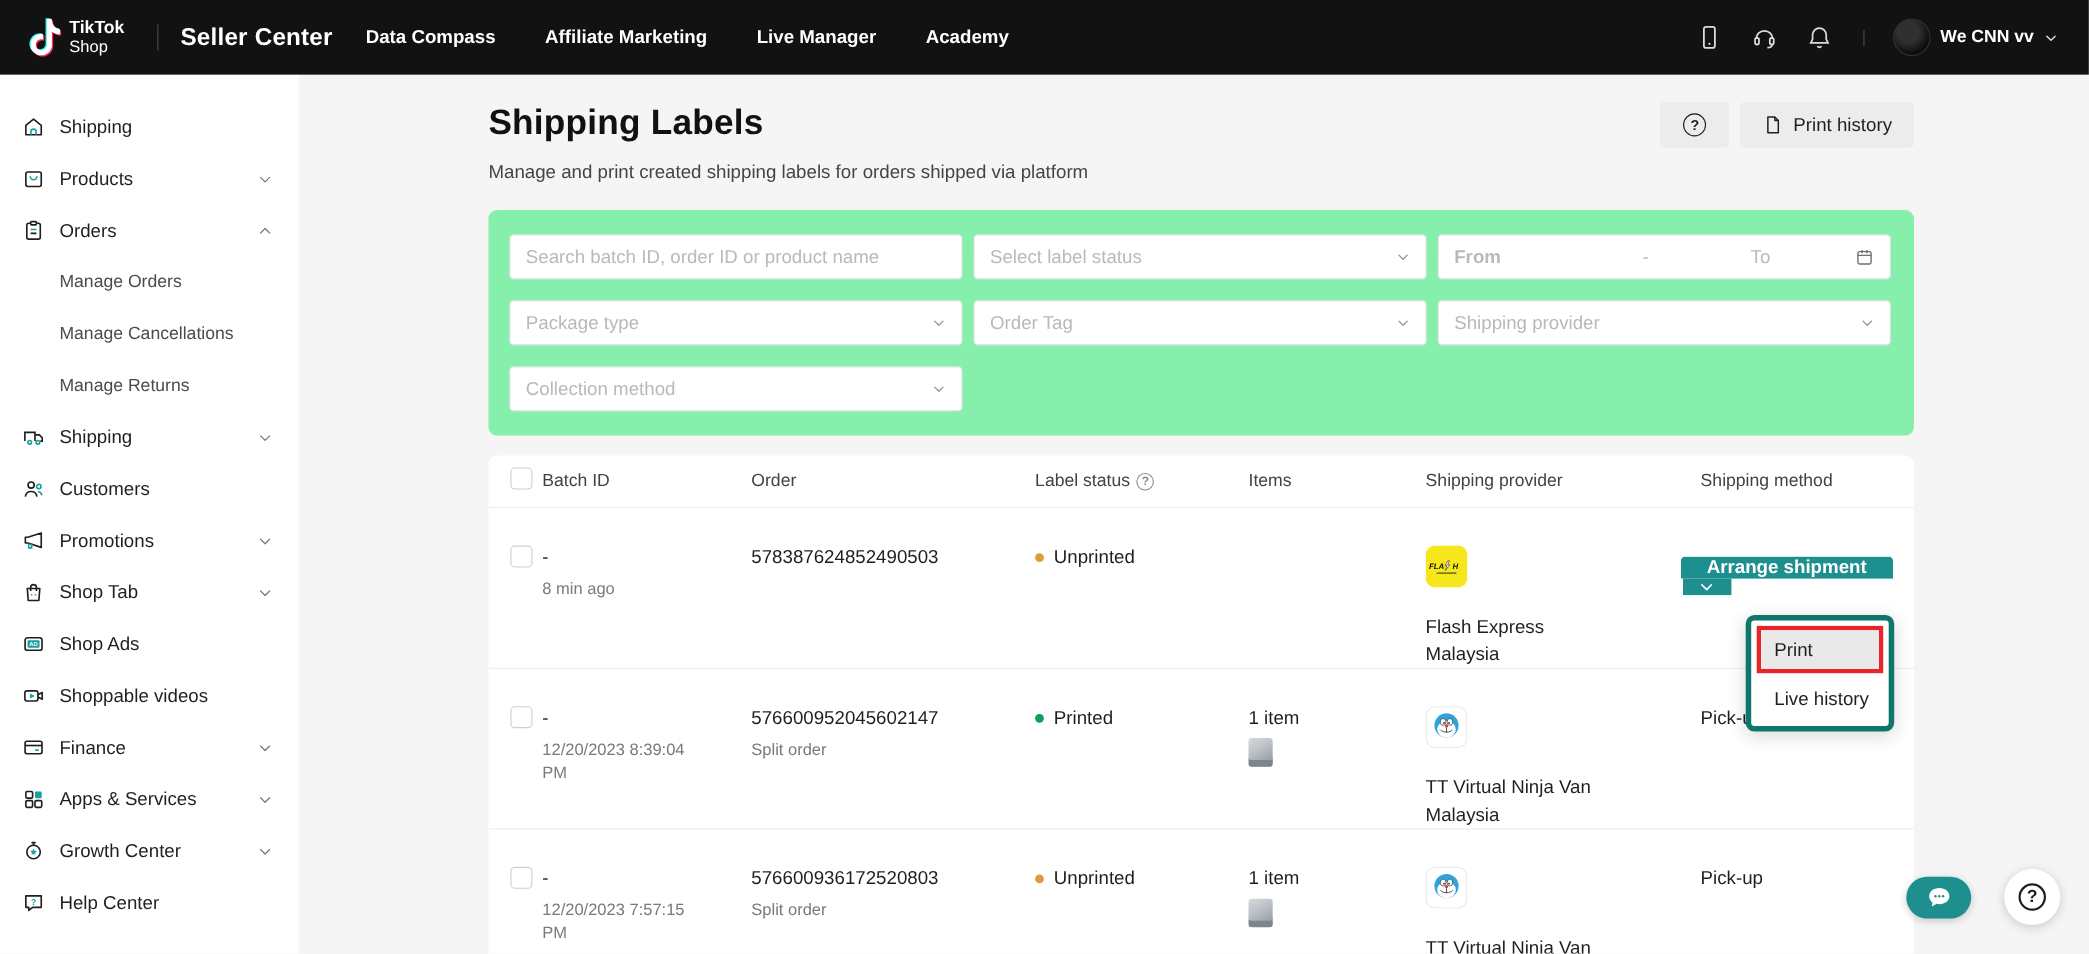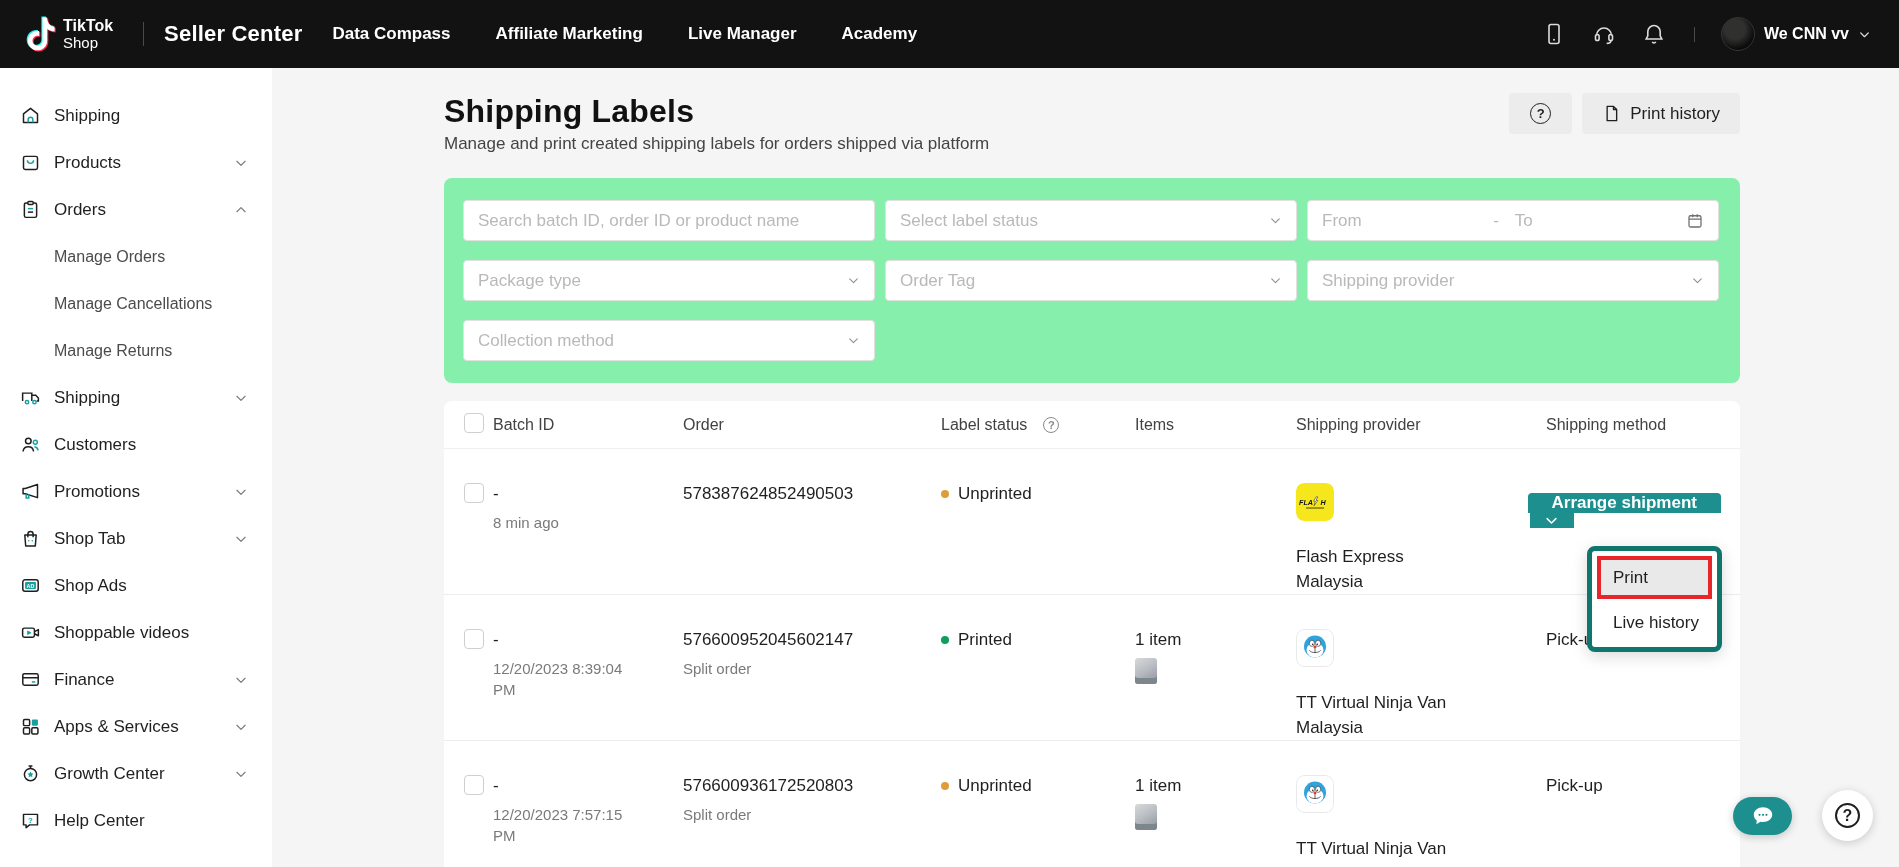"Manage and print created shipping" .subtitle { margin-top: none -> 13px }
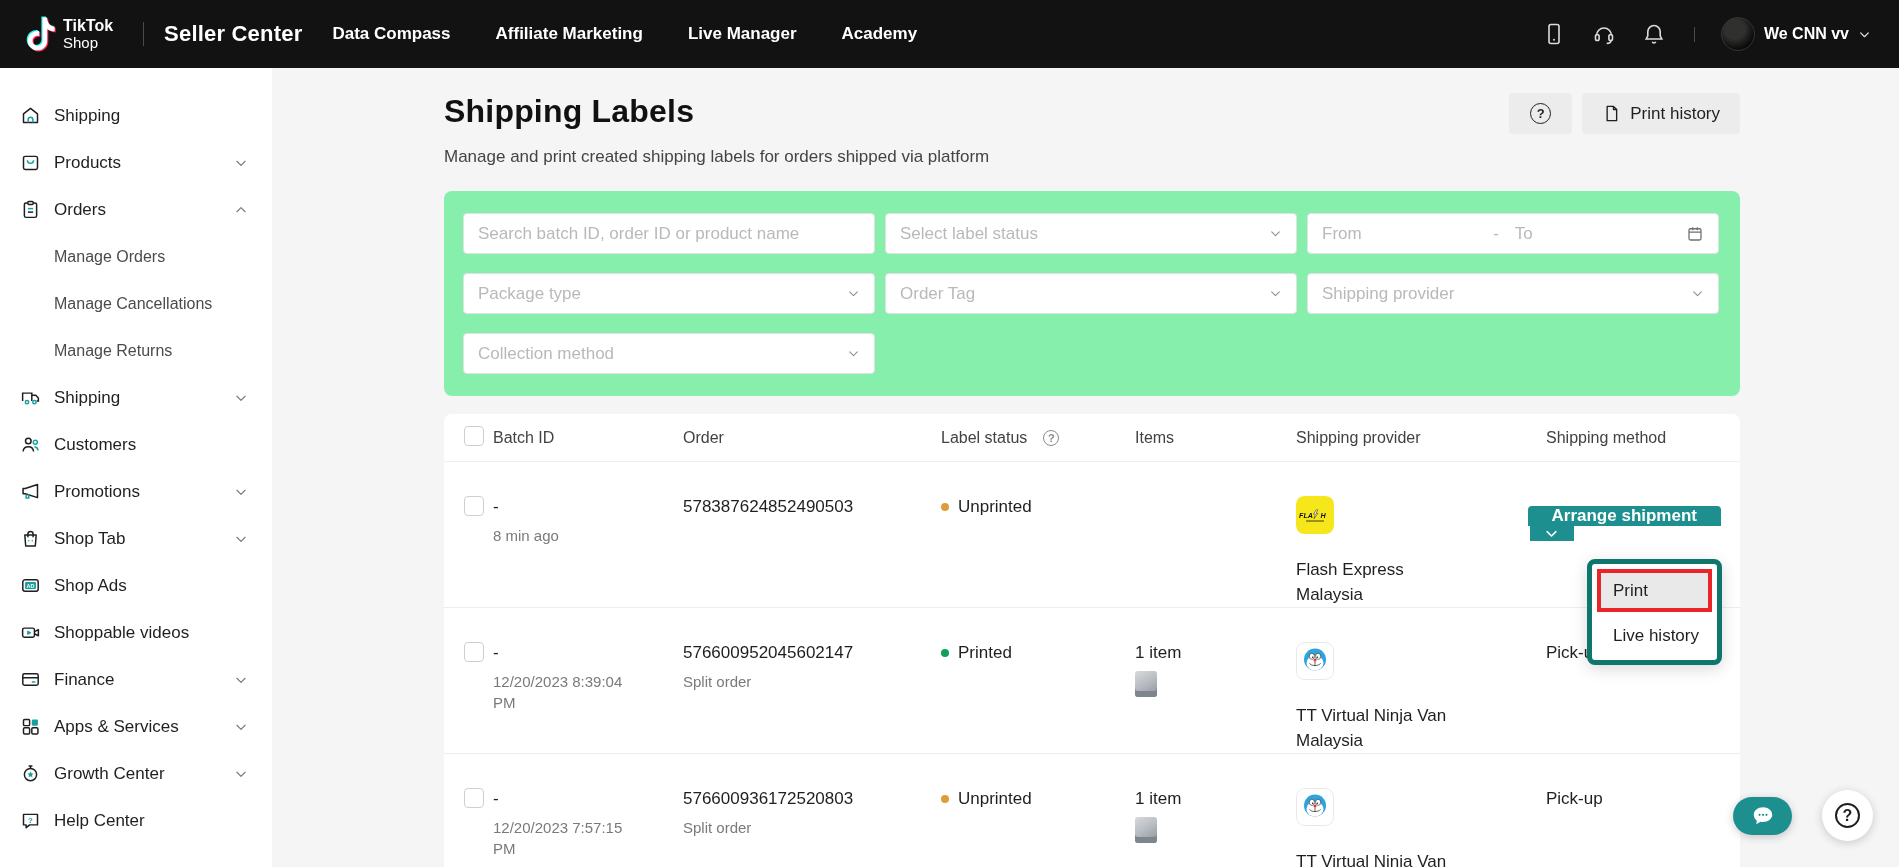"From" .date-field .df-from { font-weight: none -> bold }
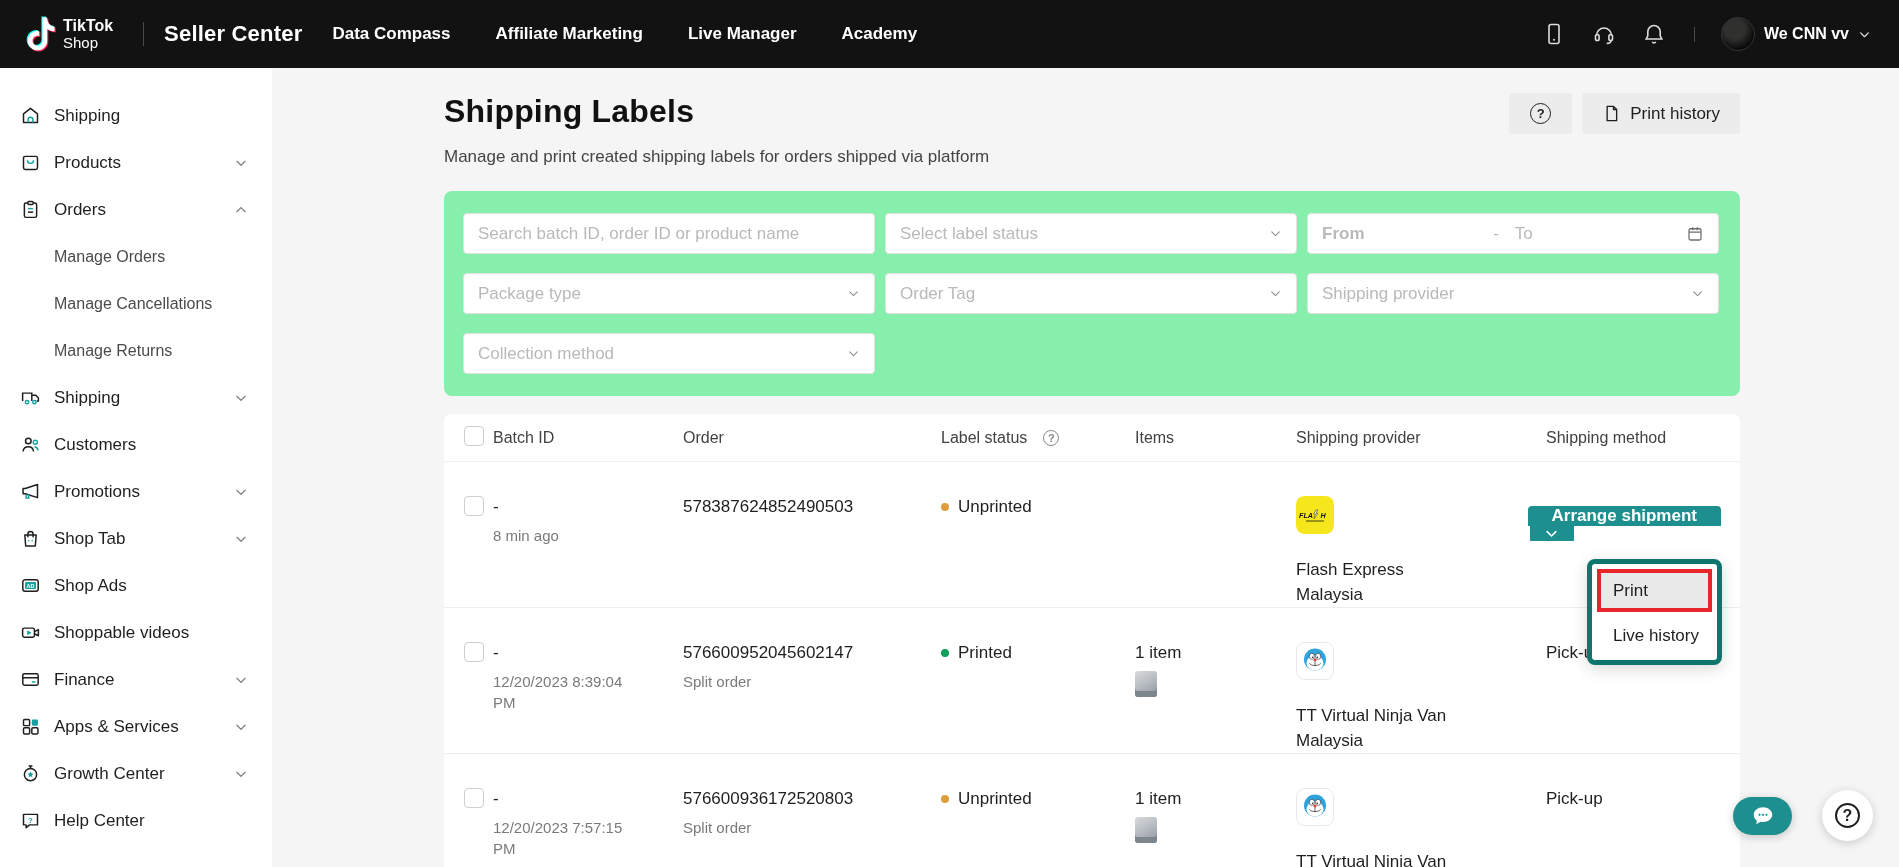"To" .date-field .df-to { text-align: none -> center }
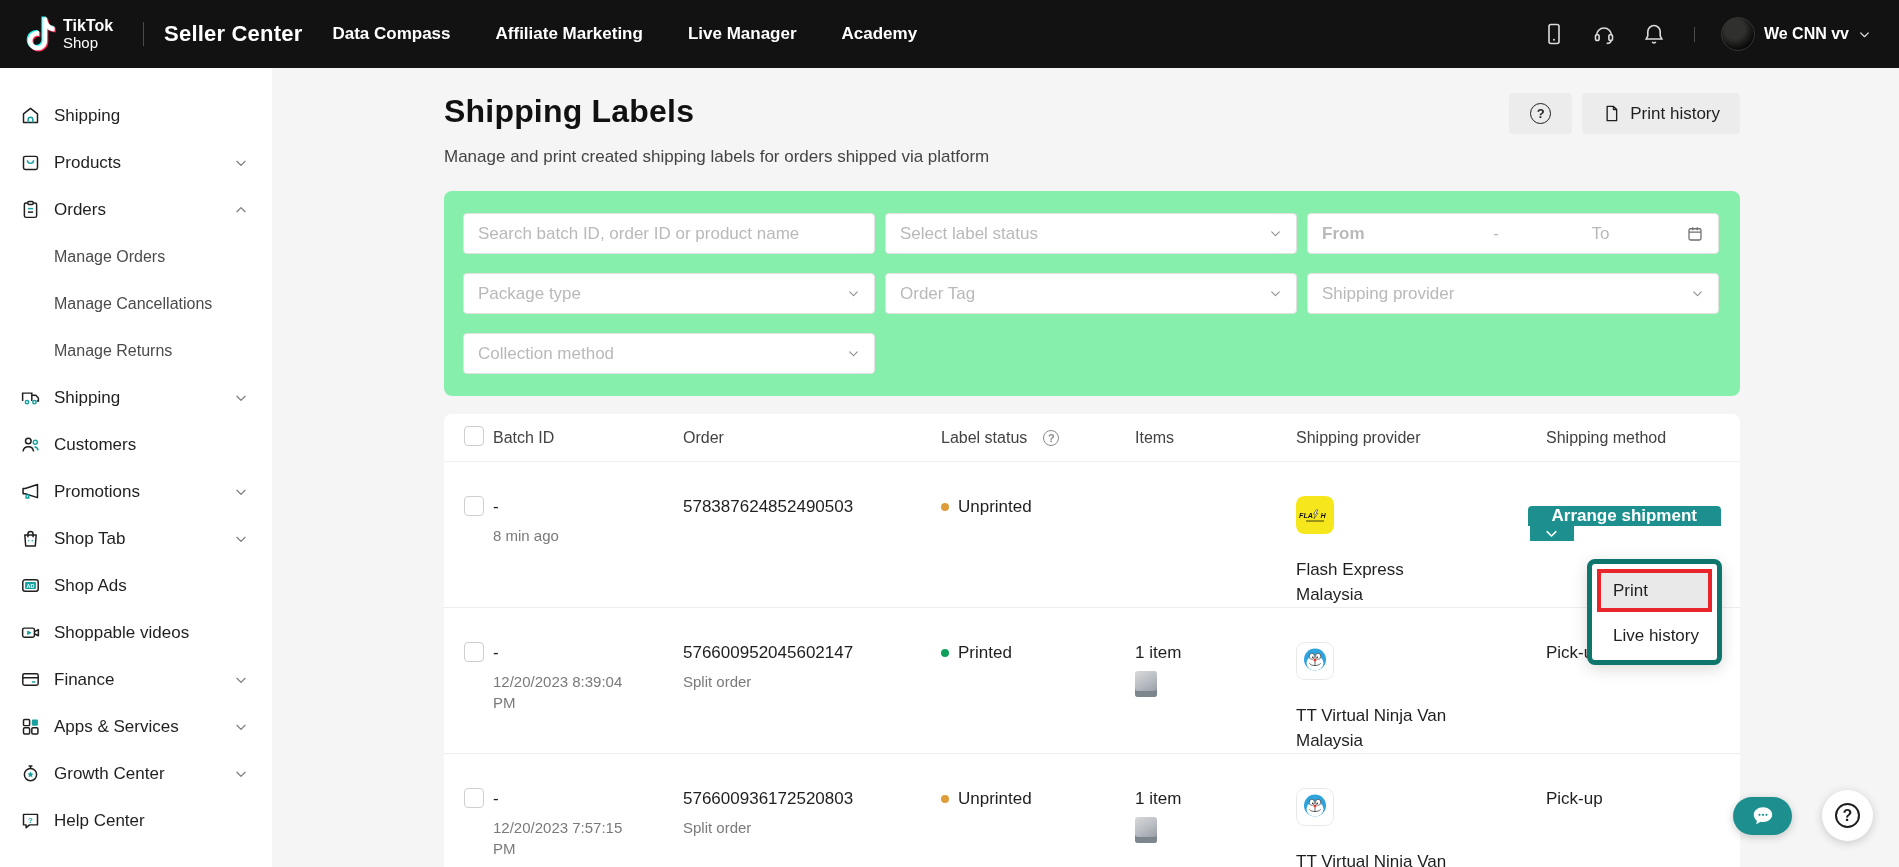"Label status" .hd-label { gap: 16px -> 6px }
